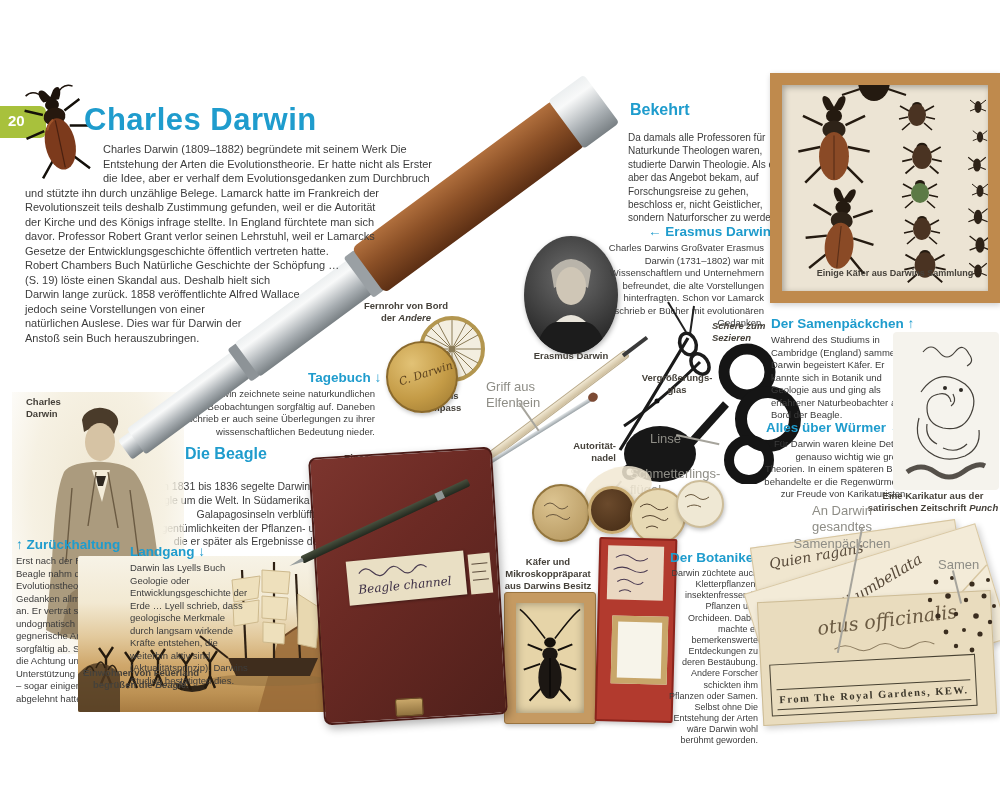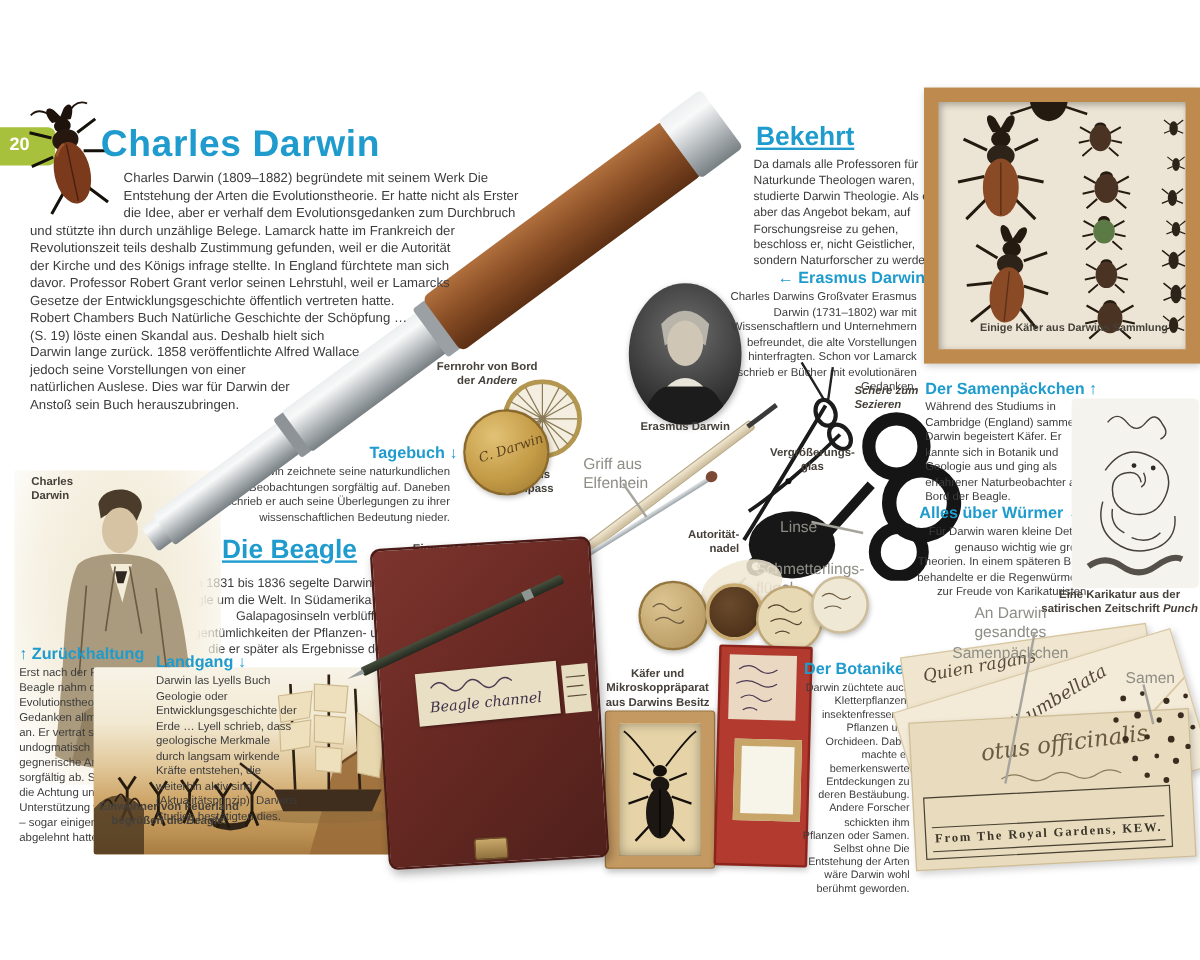"Bekehrt" .h2 { font-size: 22px -> 16px; text-decoration: underline -> none }
